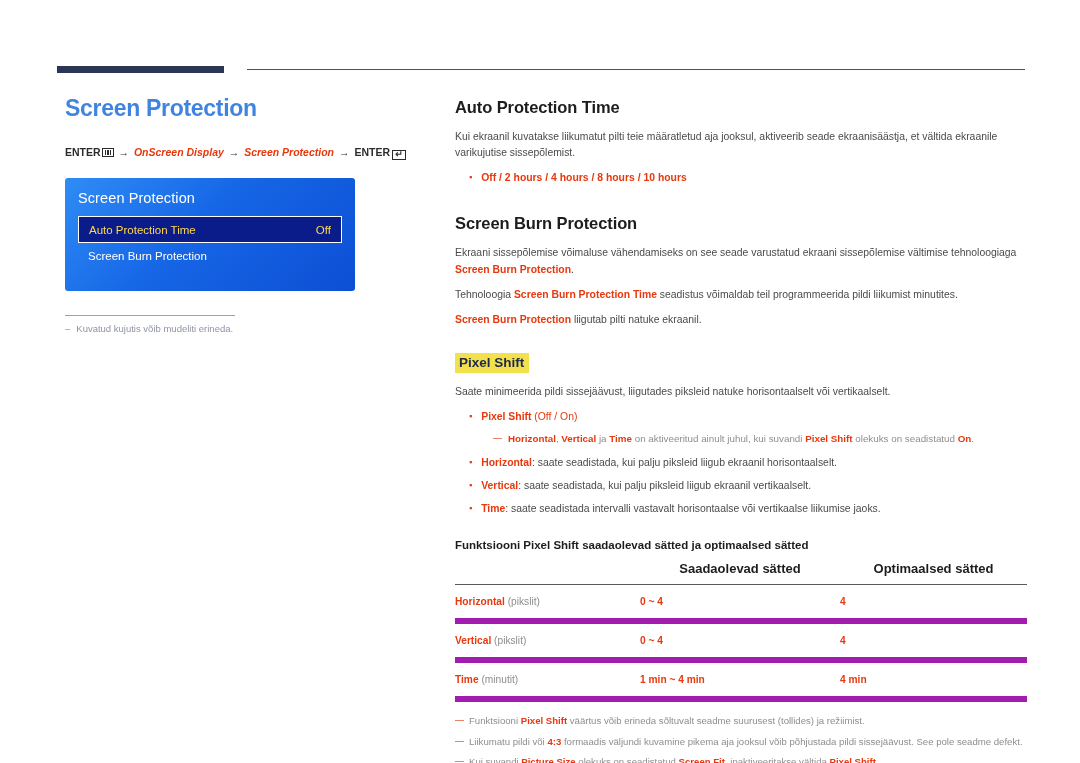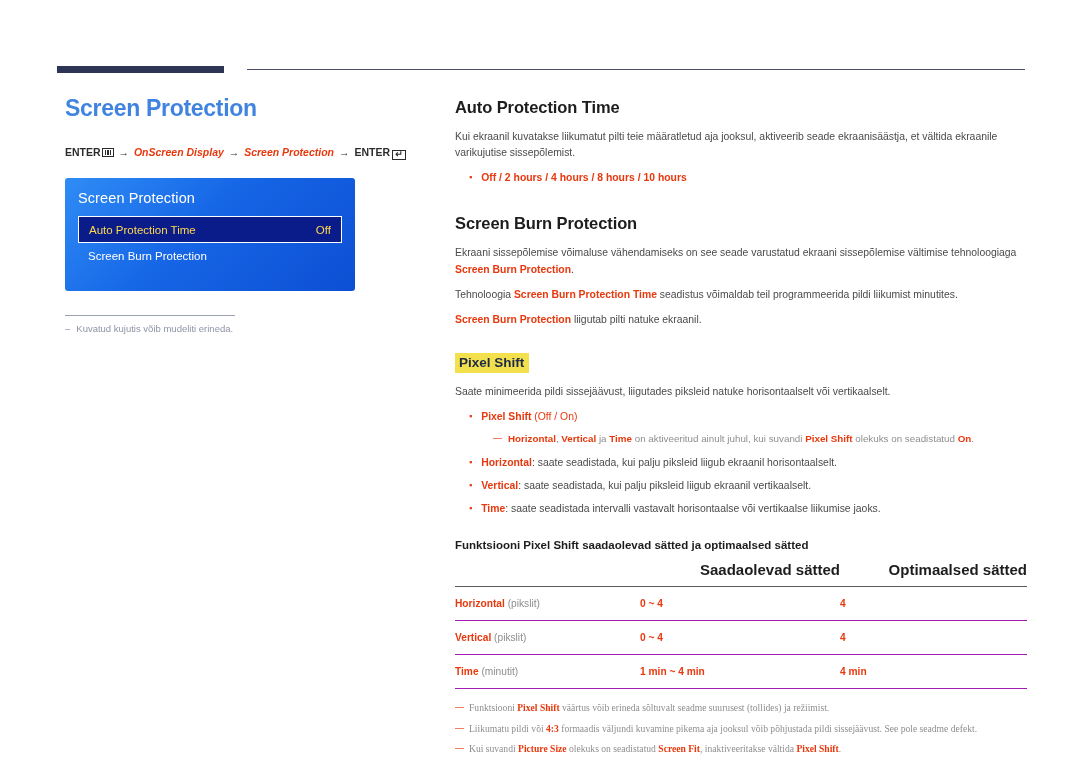"Saadaolevad sätted" table.pstable th { font-size: 15px -> 13px; text-align: right -> center }
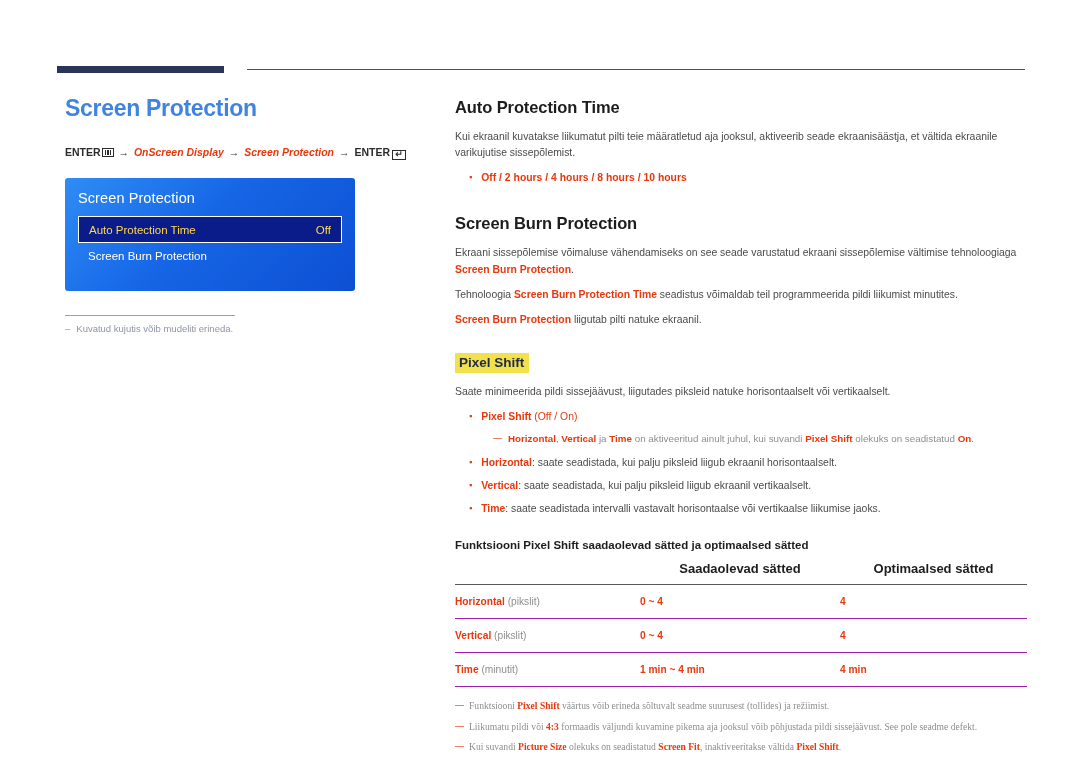"Horizontal (pikslit)" table.pstable td { border-bottom: 1px solid #a21caf -> 6px solid #a21caf }
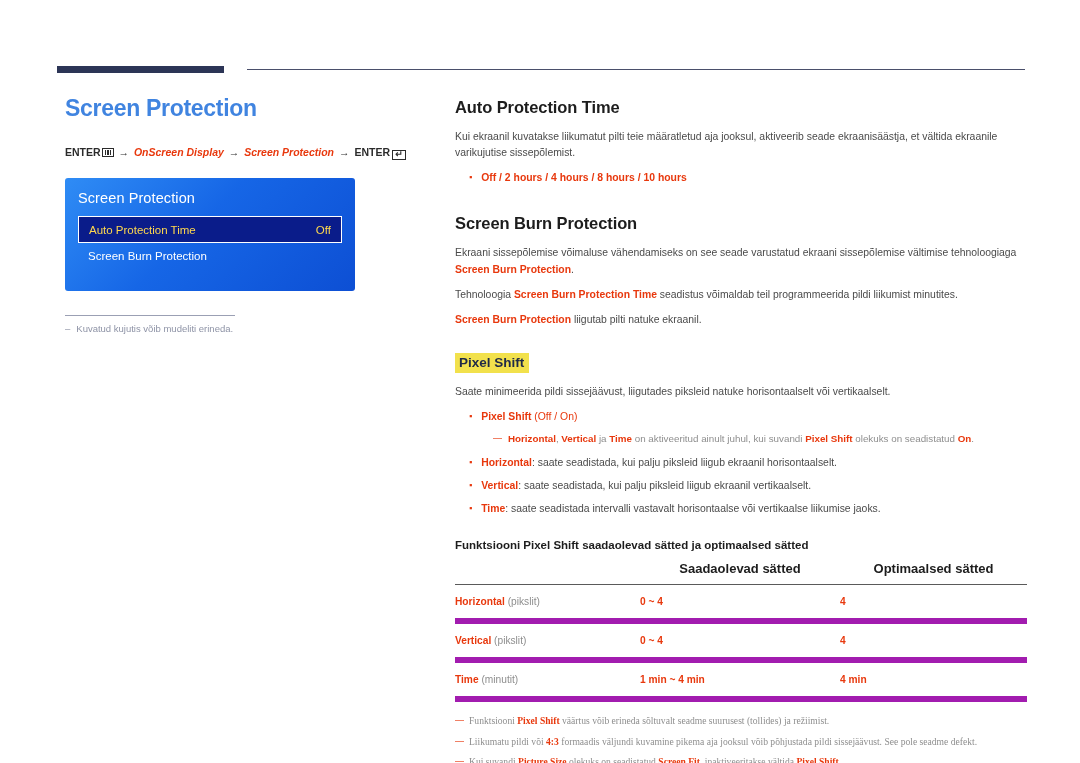"Funktsiooni Pixel Shift väärtus võib" .footnote .fn-body { font-family: Liberation Serif, serif -> none }
